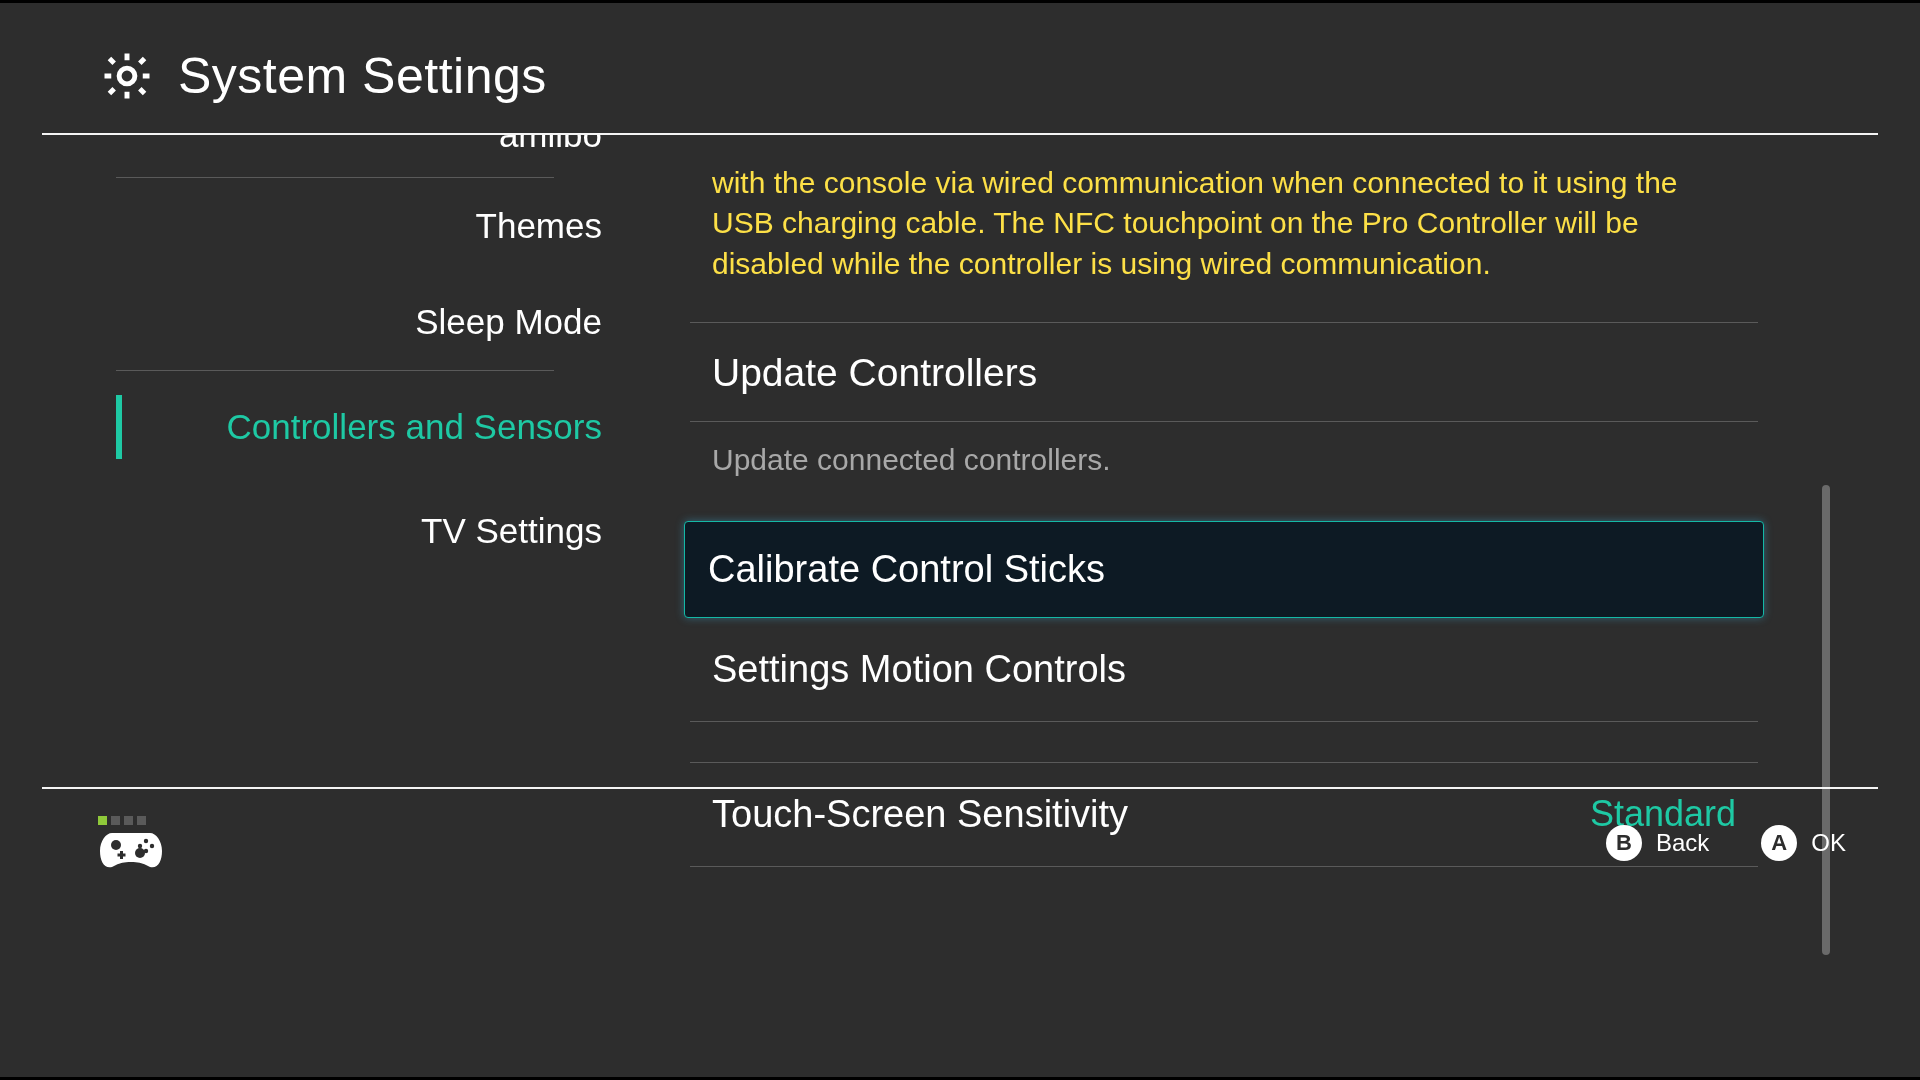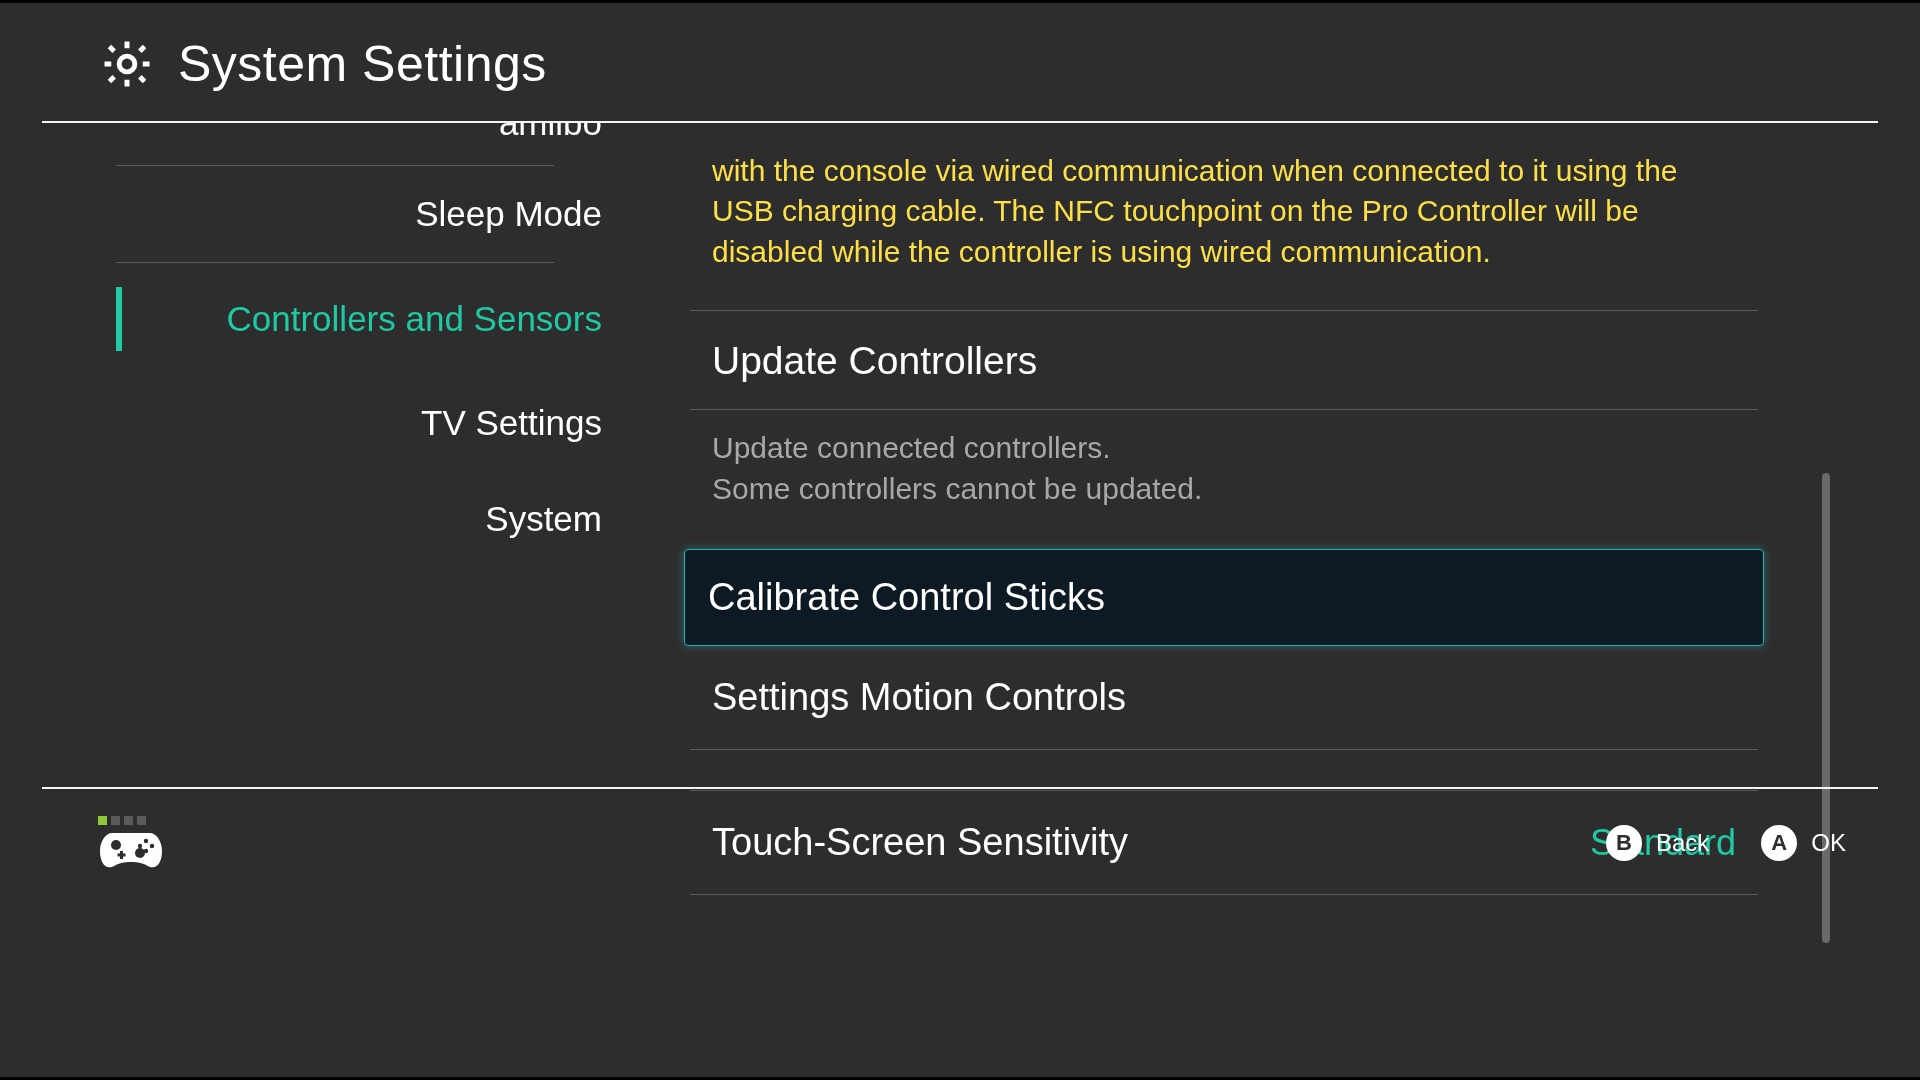"System Settings" .outer-frame { padding: 0 42px -> 12px 42px }
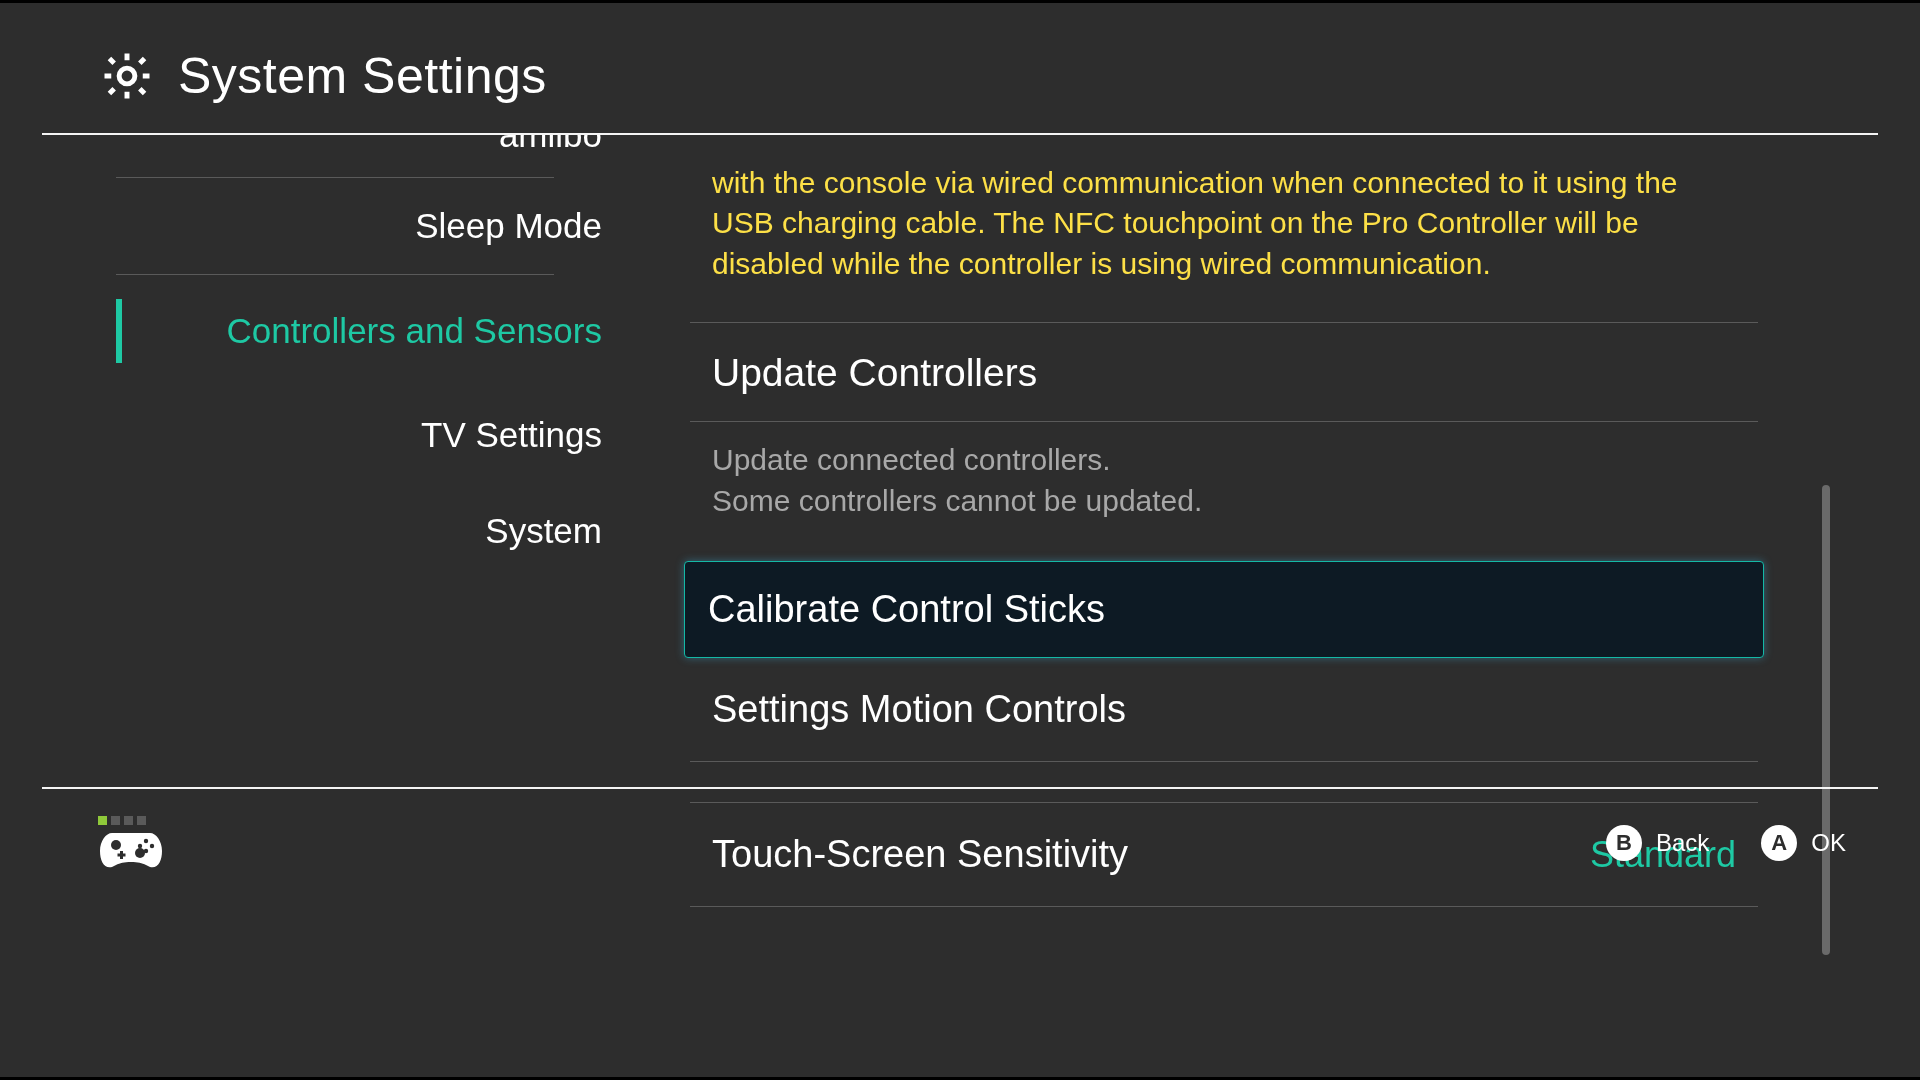"Themes" div.sidebar-item { html: none -> <div>Themes</div> }
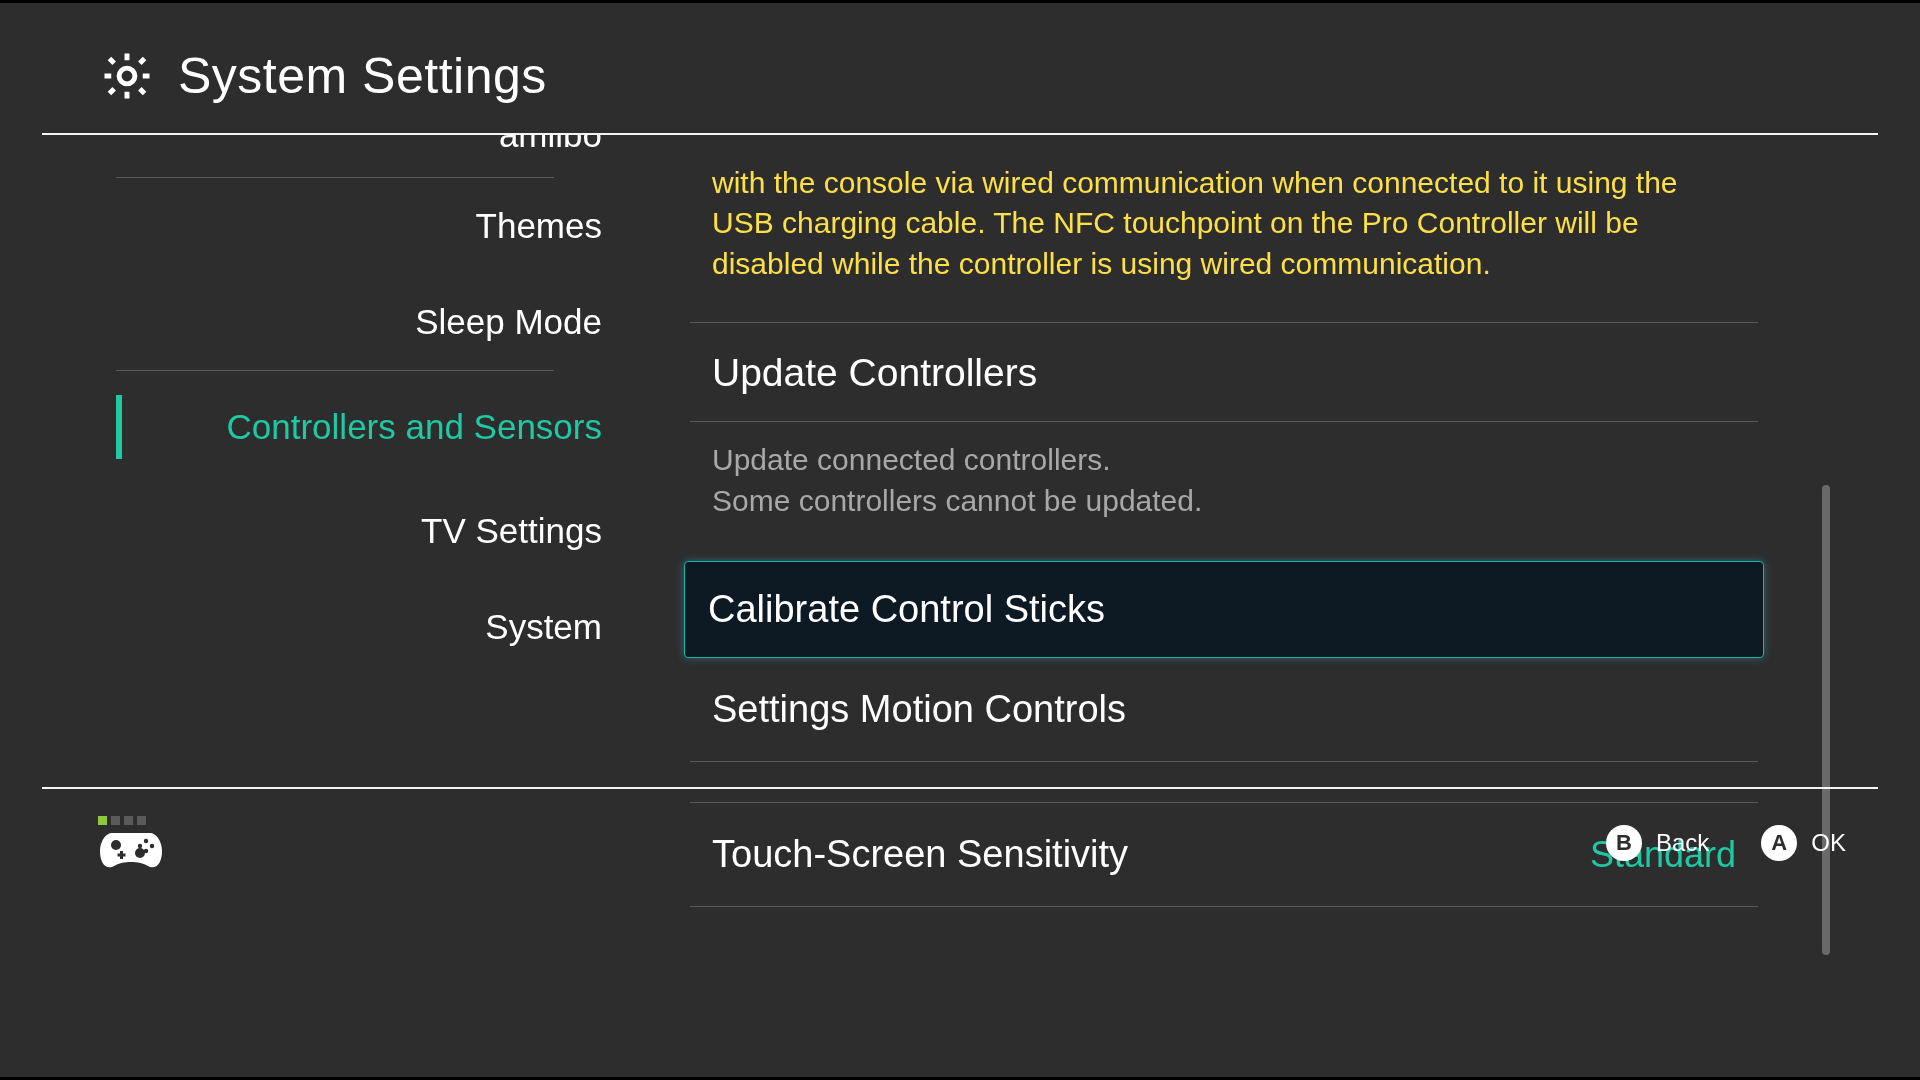"Some controllers cannot be updated." span { html: <span>Some controllers cannot be updated.</span> -> none }
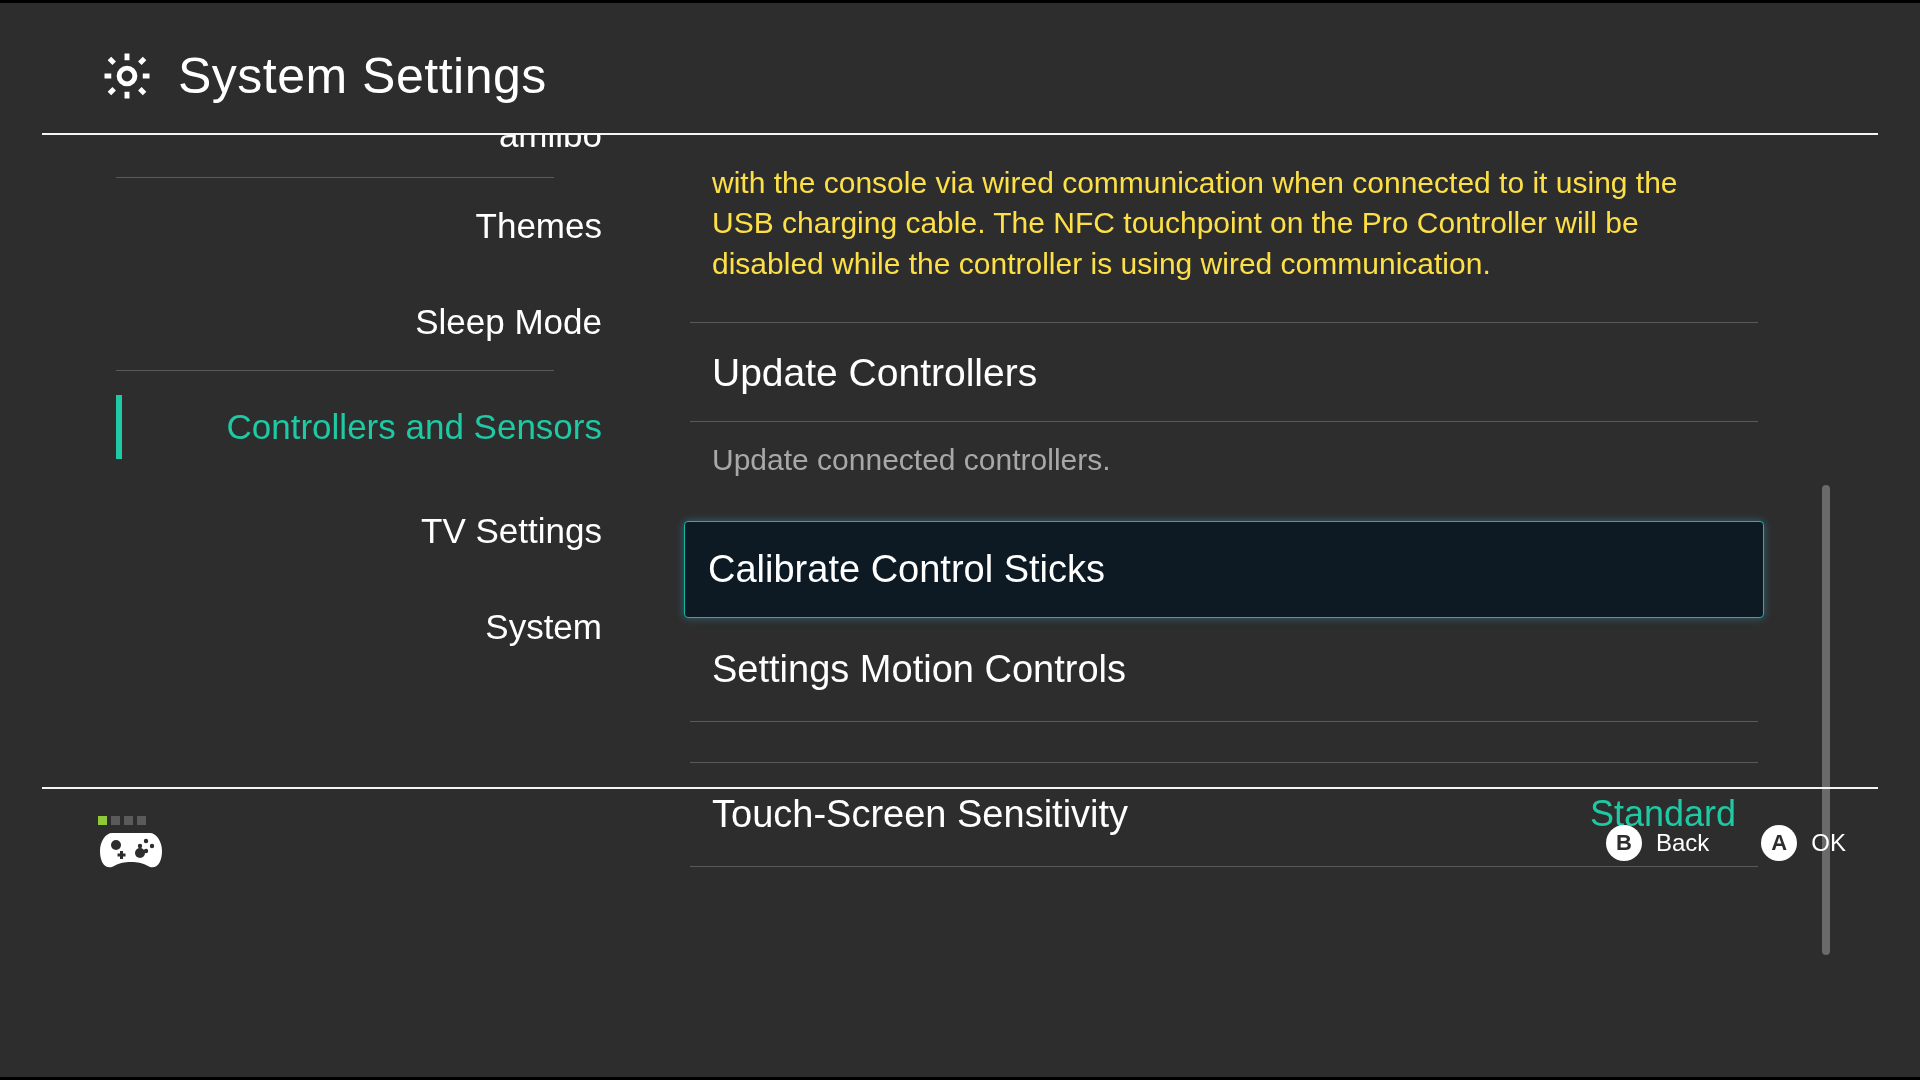"System" div.sidebar-item { html: <div>System</div> -> none }
